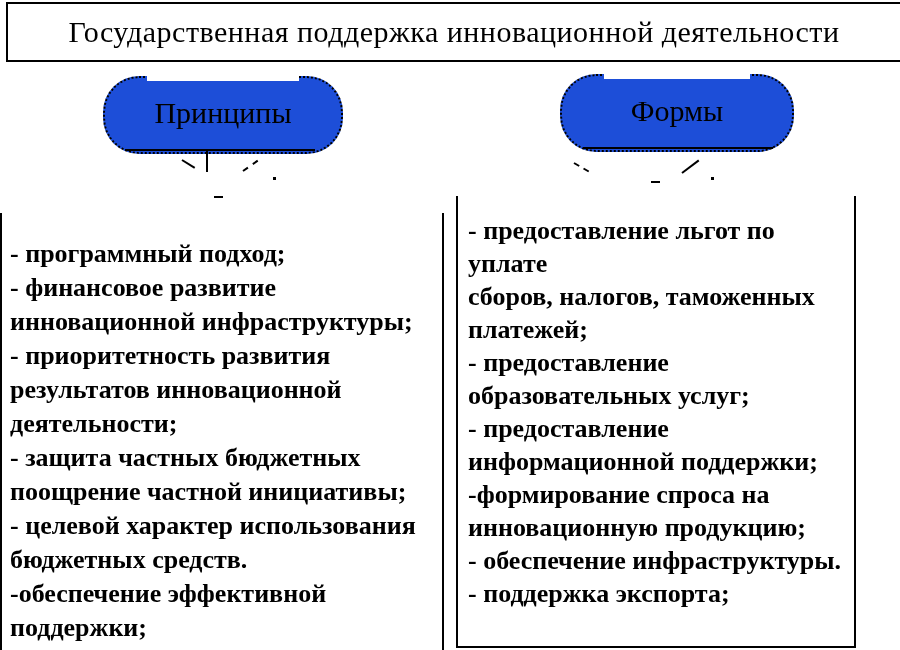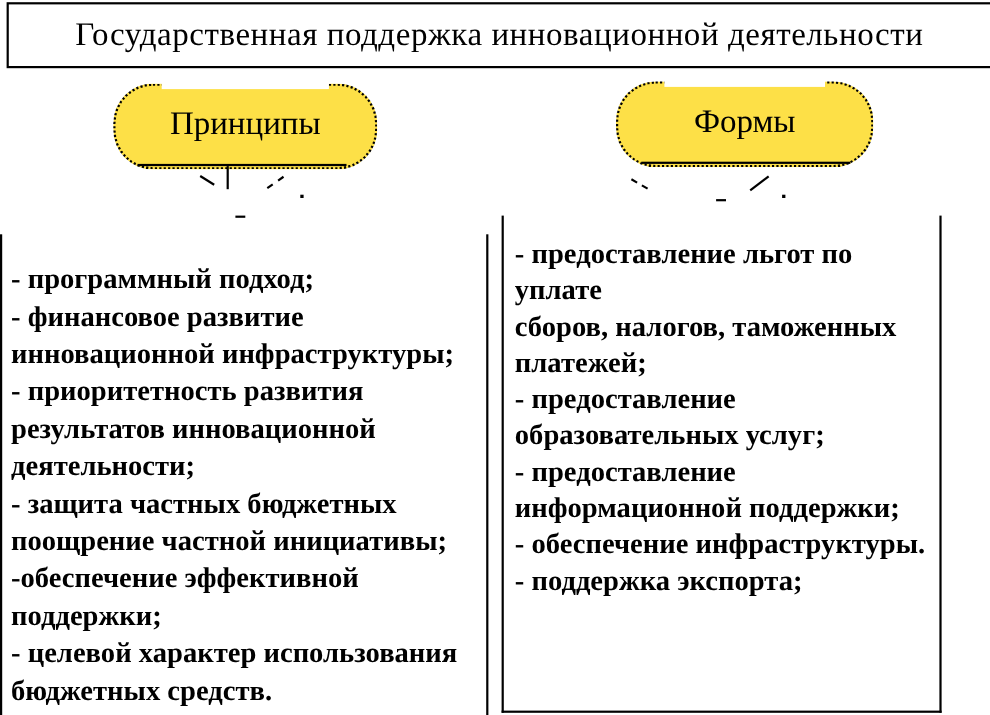"Принципы" .bubble { background: #fde047 -> #1d4ed8 }
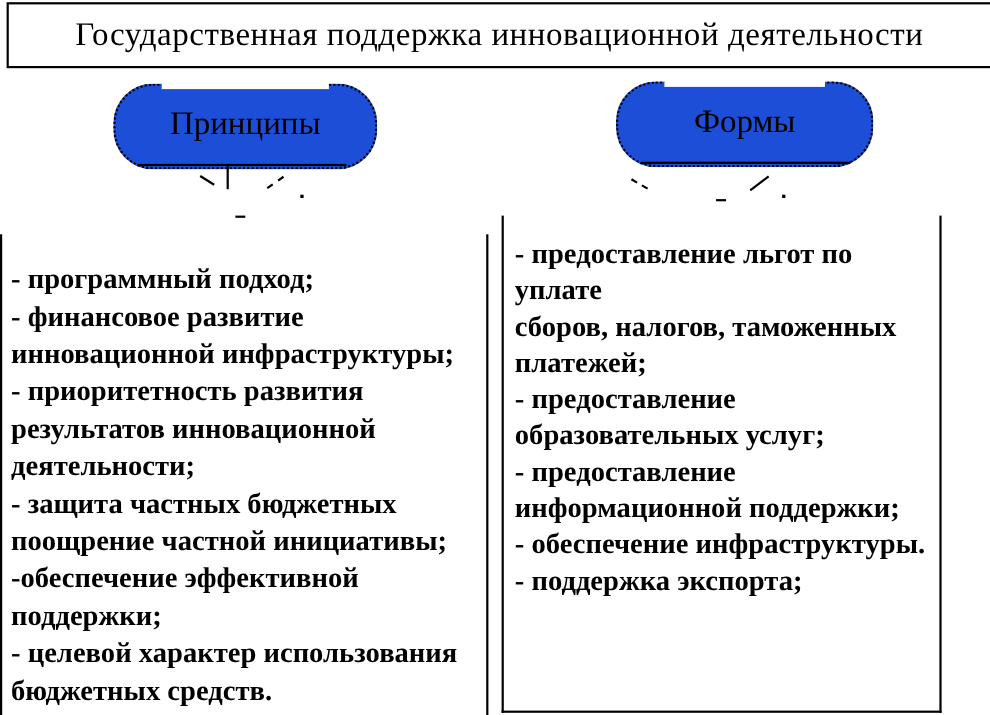"-формирование спроса на" div.list-item { html: none -> <div>-формирование спроса на инновационную продукцию;</div> }
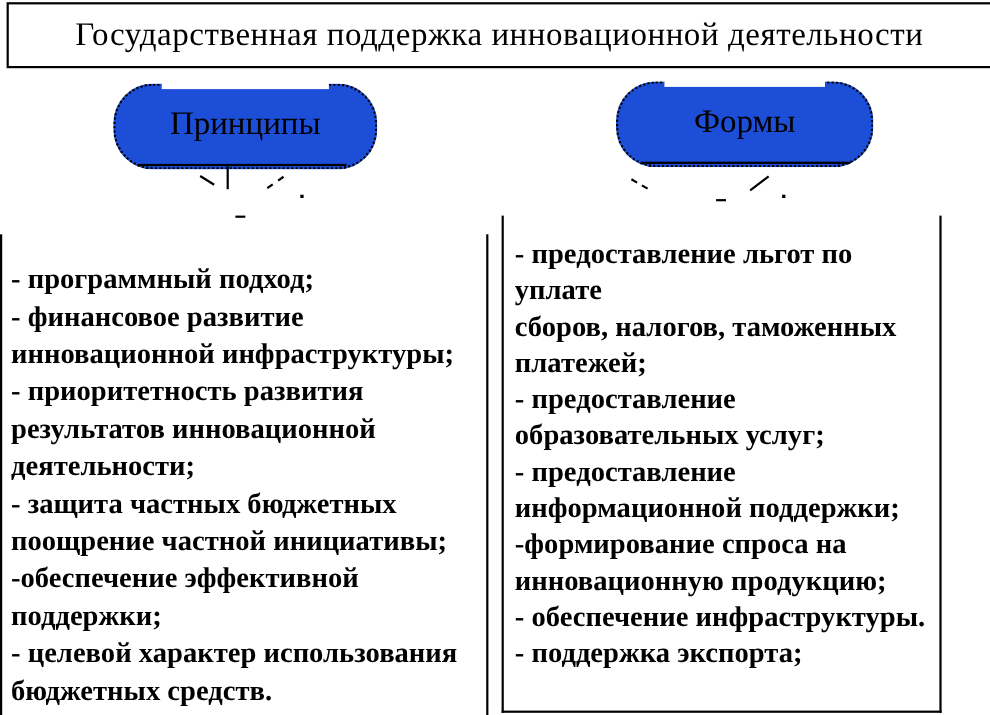"-обеспечение эффективной" div.list-item { order: before "- целевой характер использования" -> after "- целевой характер использования" }
